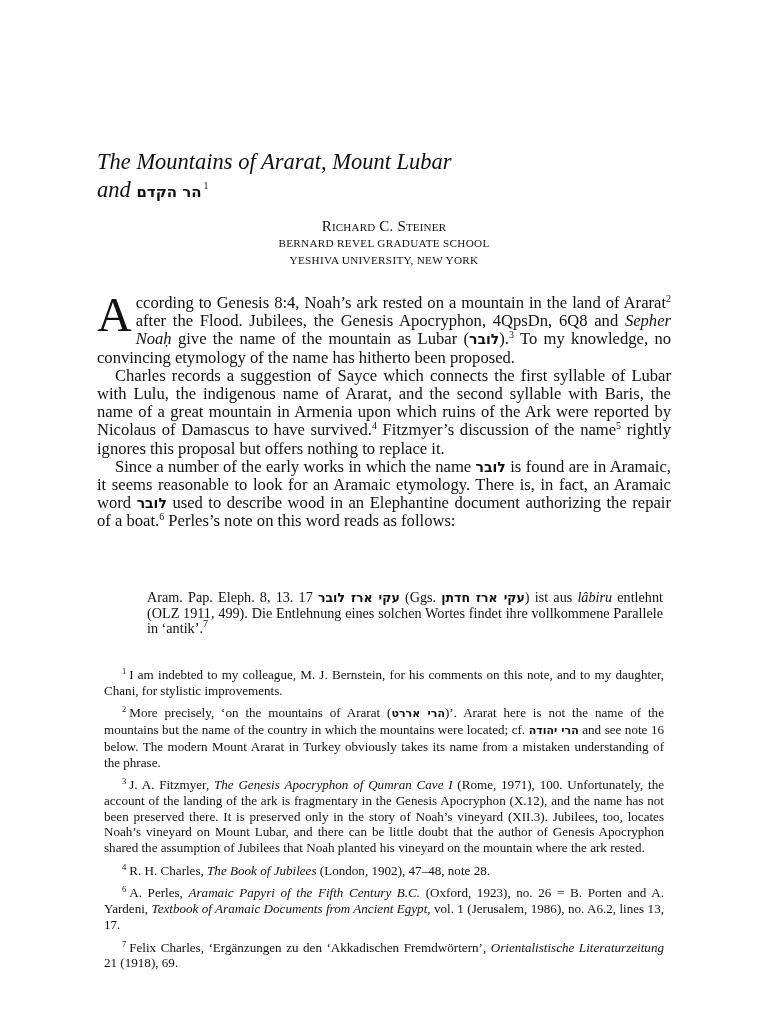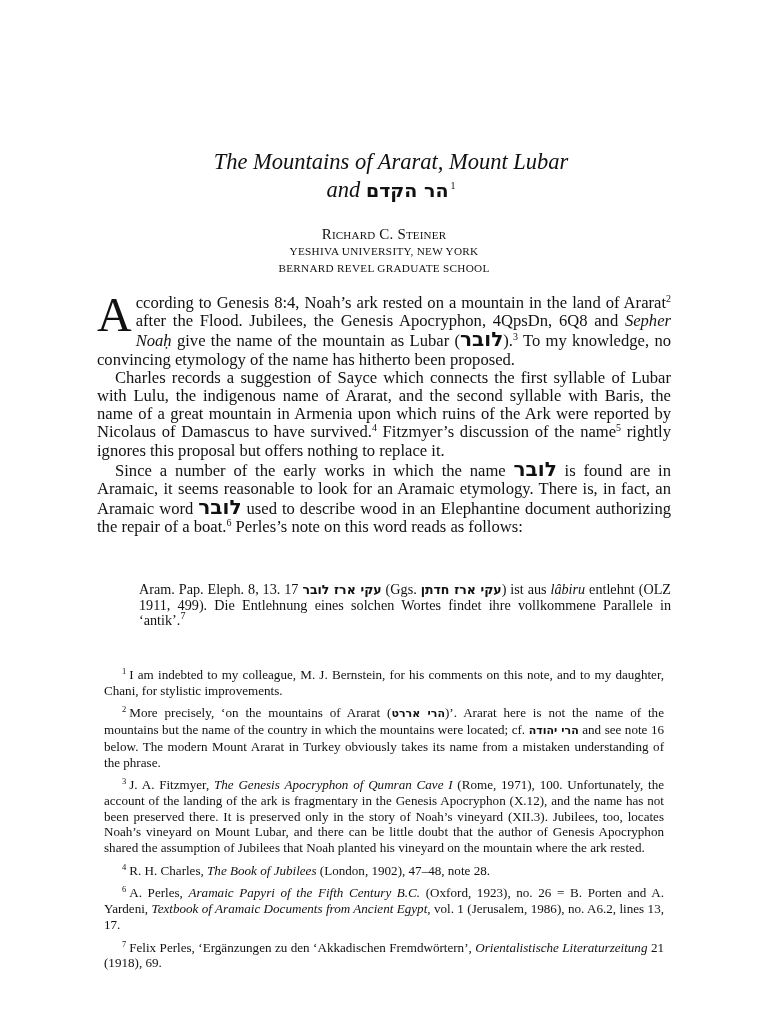"The Mountains of Ararat, Mount" .title { left: 7px -> 0; text-align: center -> none }
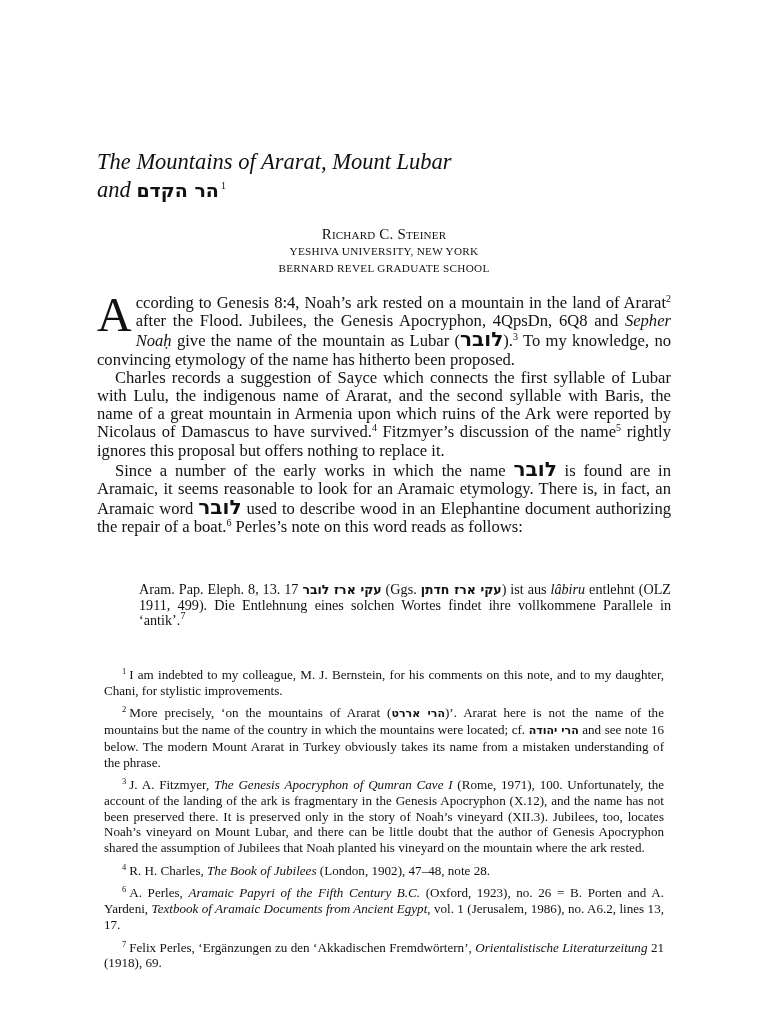"הר הקדם" .title .heb { font-size: 19px -> 15px }
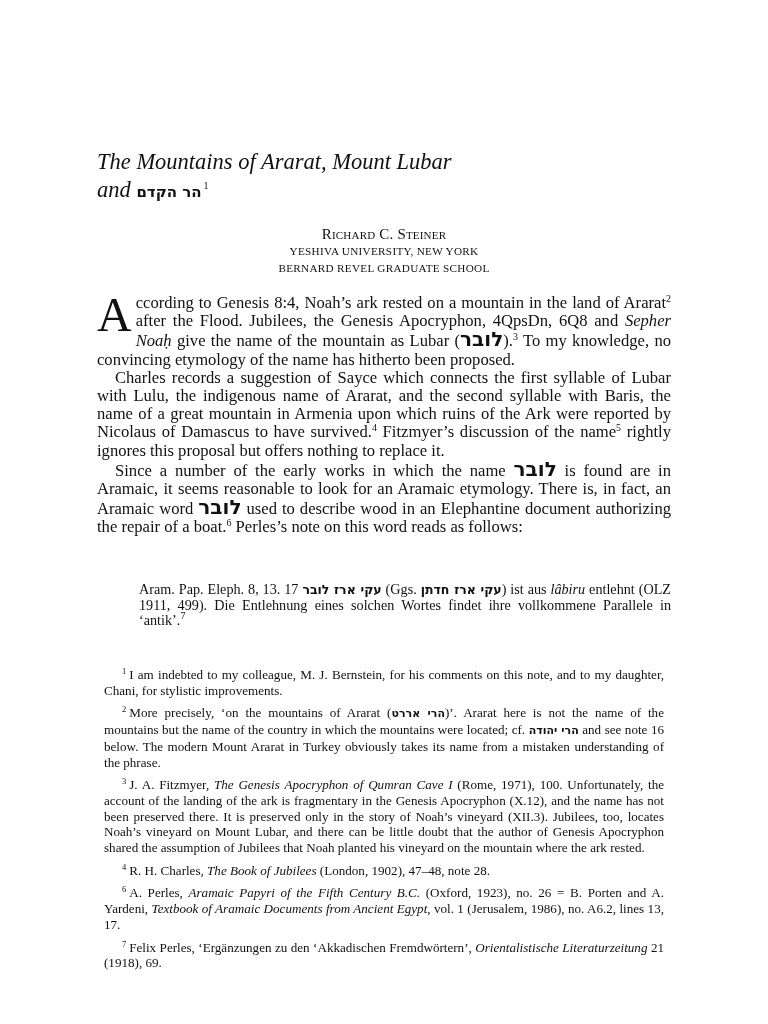"Richard C. Steiner" .author-block { top: 226px -> 218px }
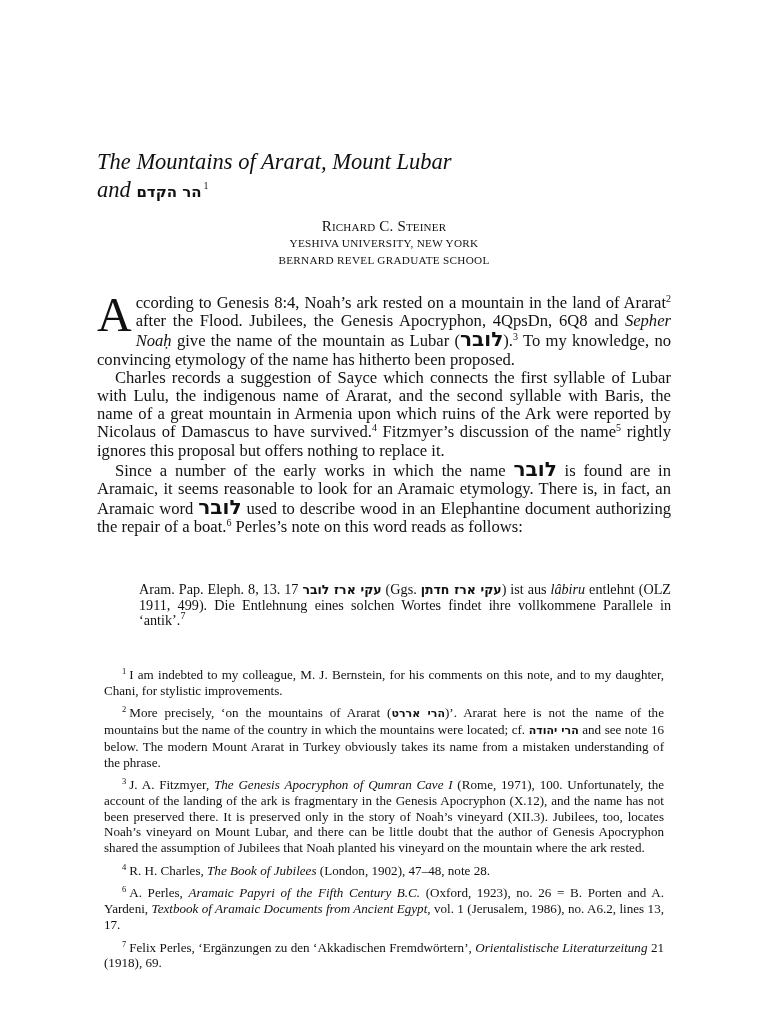"YESHIVA UNIVERSITY, NEW YORK" div.affil { order: before "BERNARD REVEL GRADUATE SCHOOL" -> after "BERNARD REVEL GRADUATE SCHOOL" }
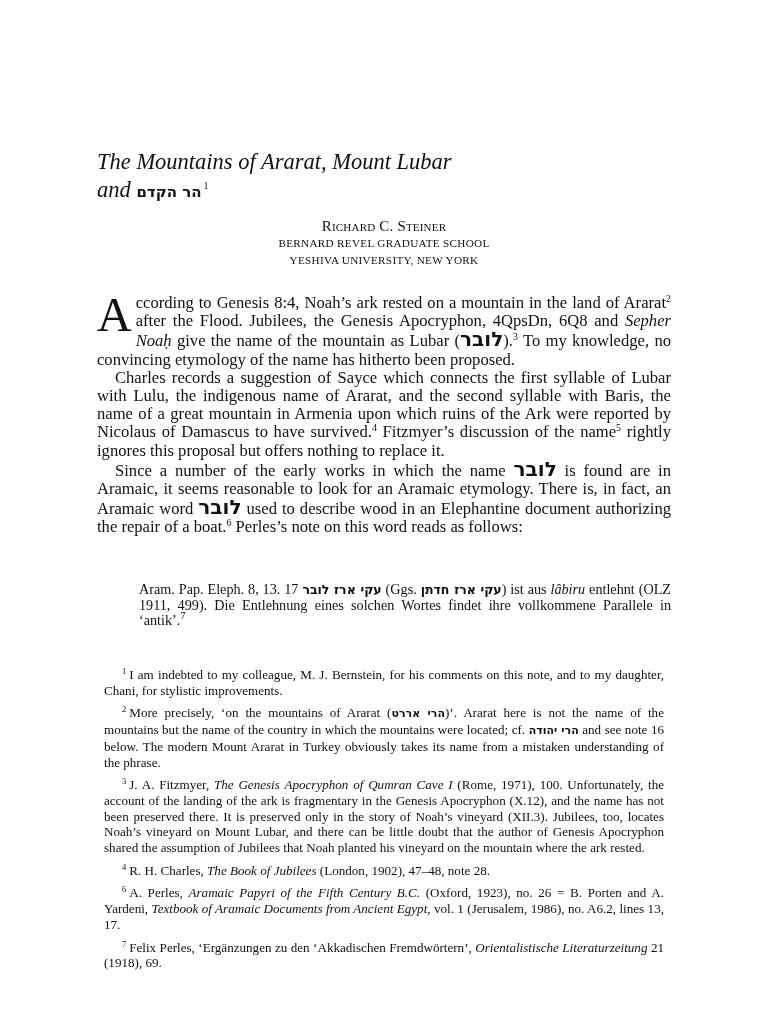"לובר" .heb-inline { font-size: 20px -> 14px }
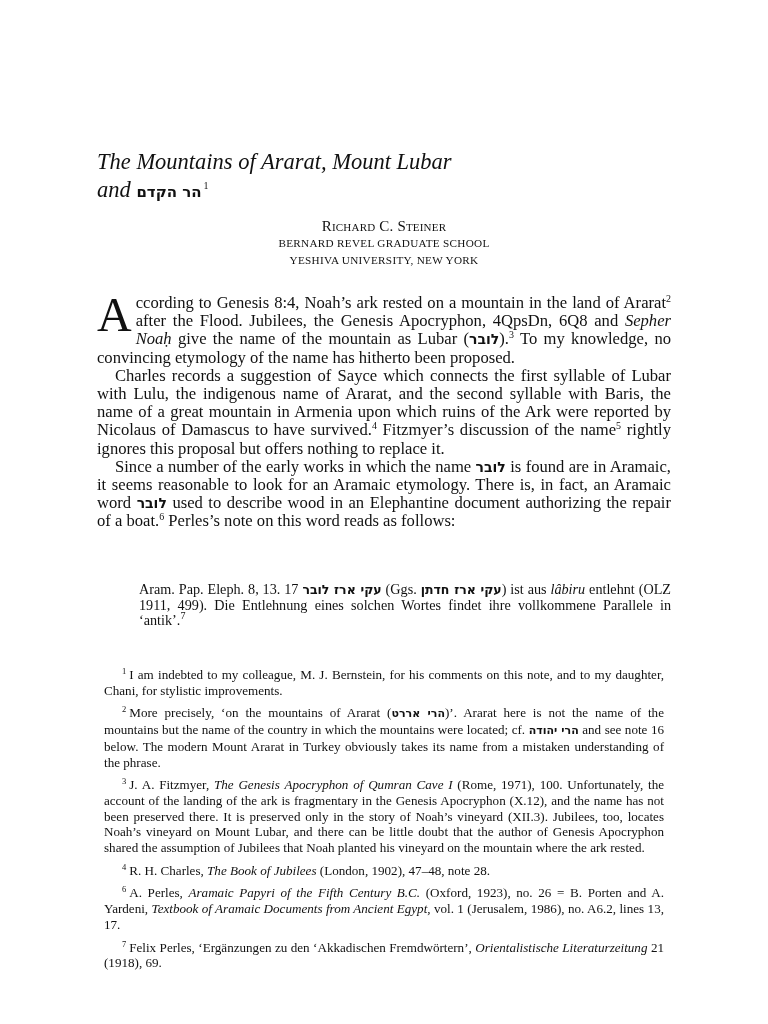"Aram. Pap. Eleph. 8, 13." .quote p { margin: 0 -> 8px }
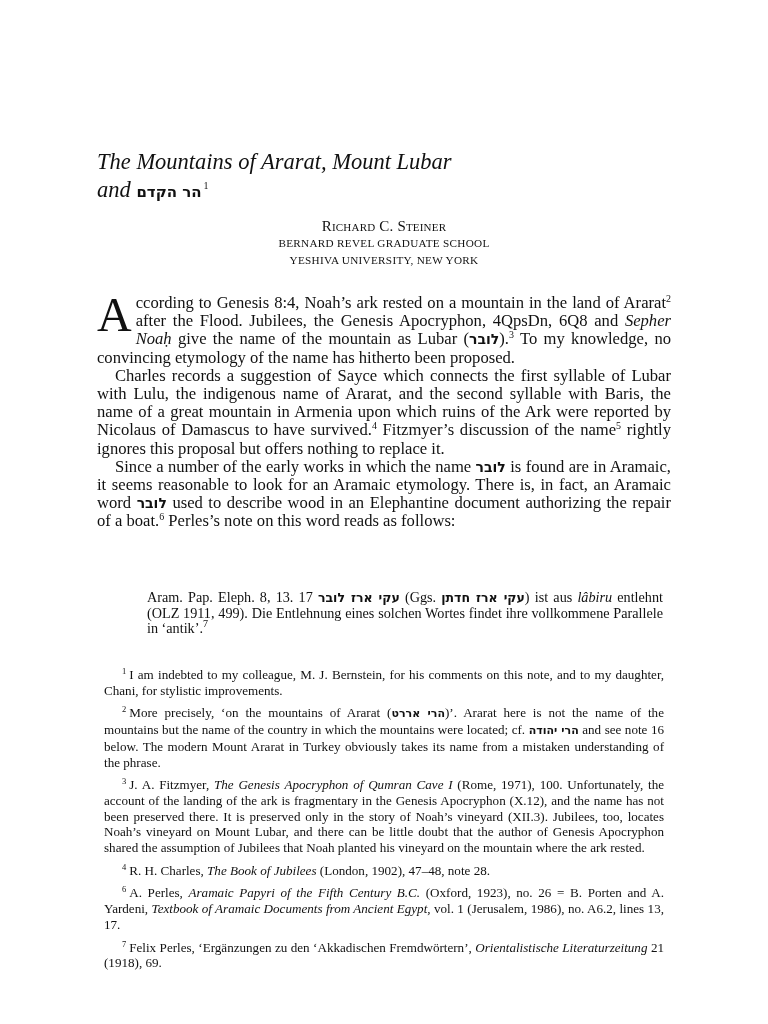"Felix Perles, ‘Ergänzungen zu den" span { text: Perles -> Charles }
